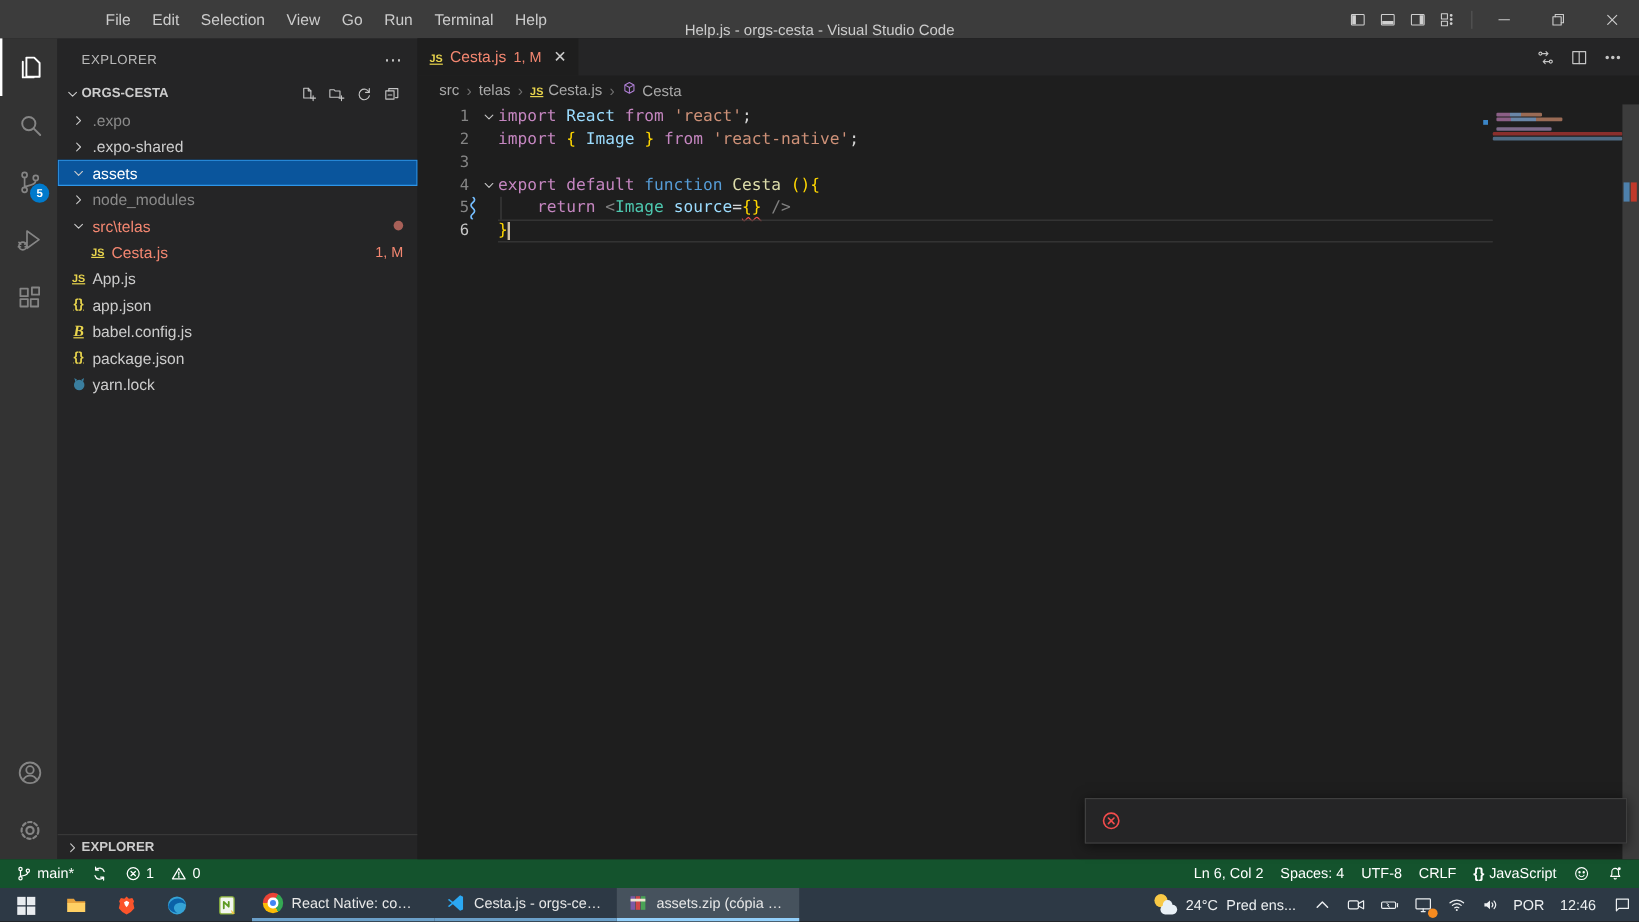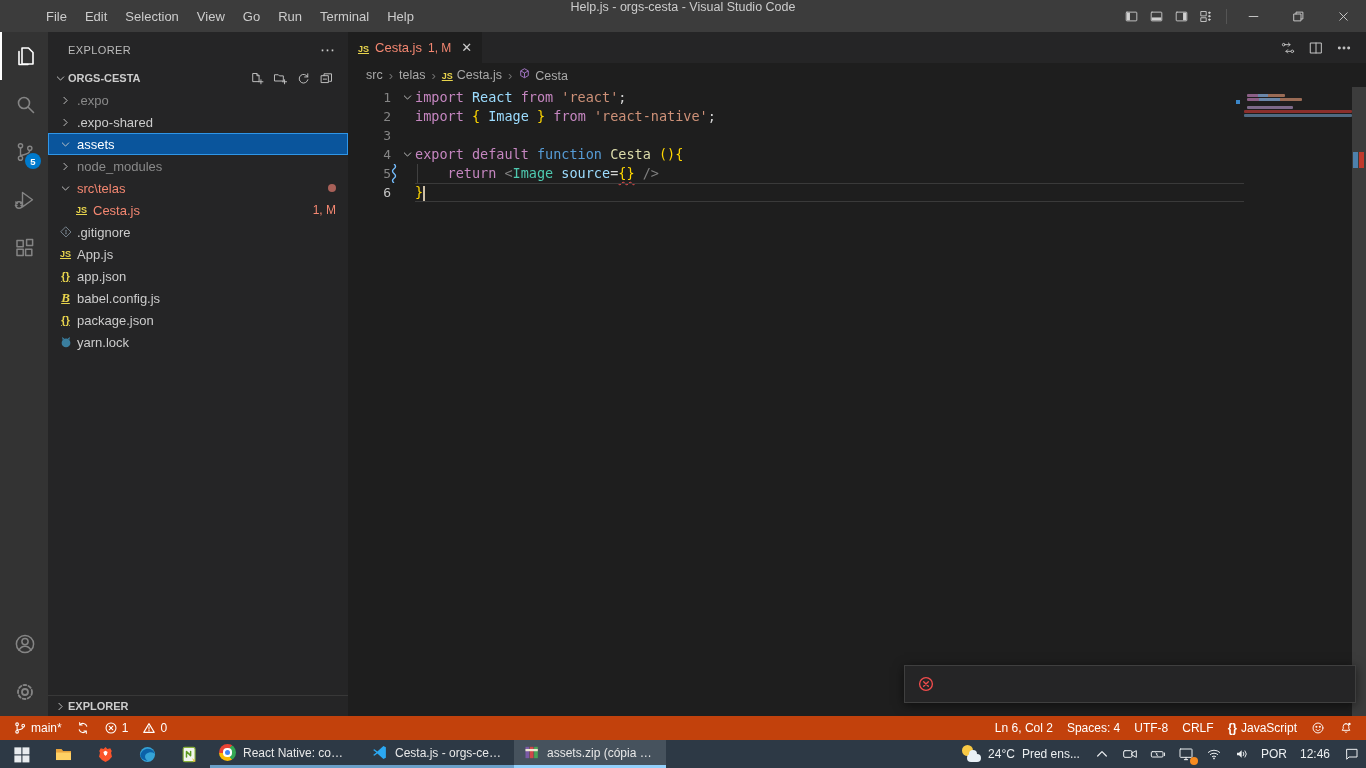"File" .titlebar { align-items: flex-start -> flex-end; gap: none -> 42px }
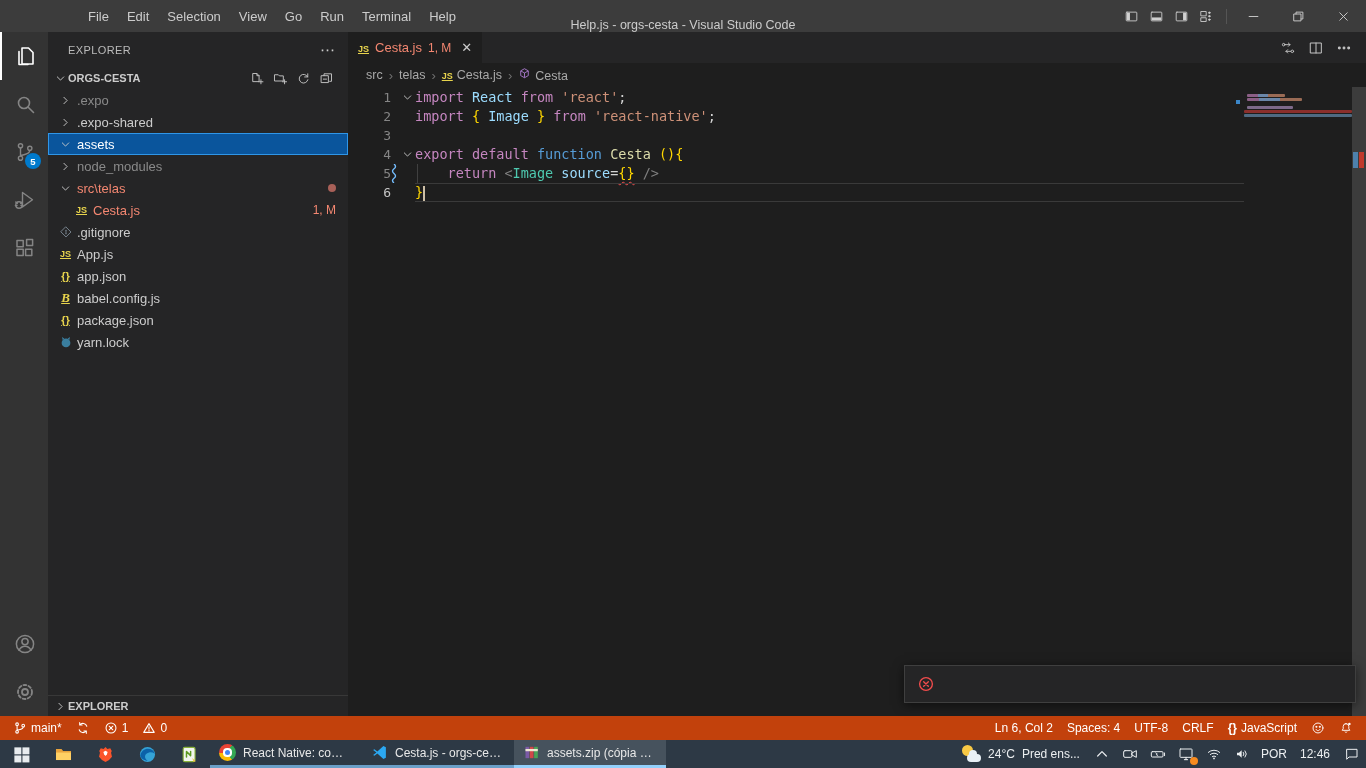".gitignore" div.tree-row { html: <div> <span> <svg> <rect></rect> <circle></circle> <circle></circle> <path></path> </svg> </span> <span>.gitignore</span> <span></span> </div> -> none }
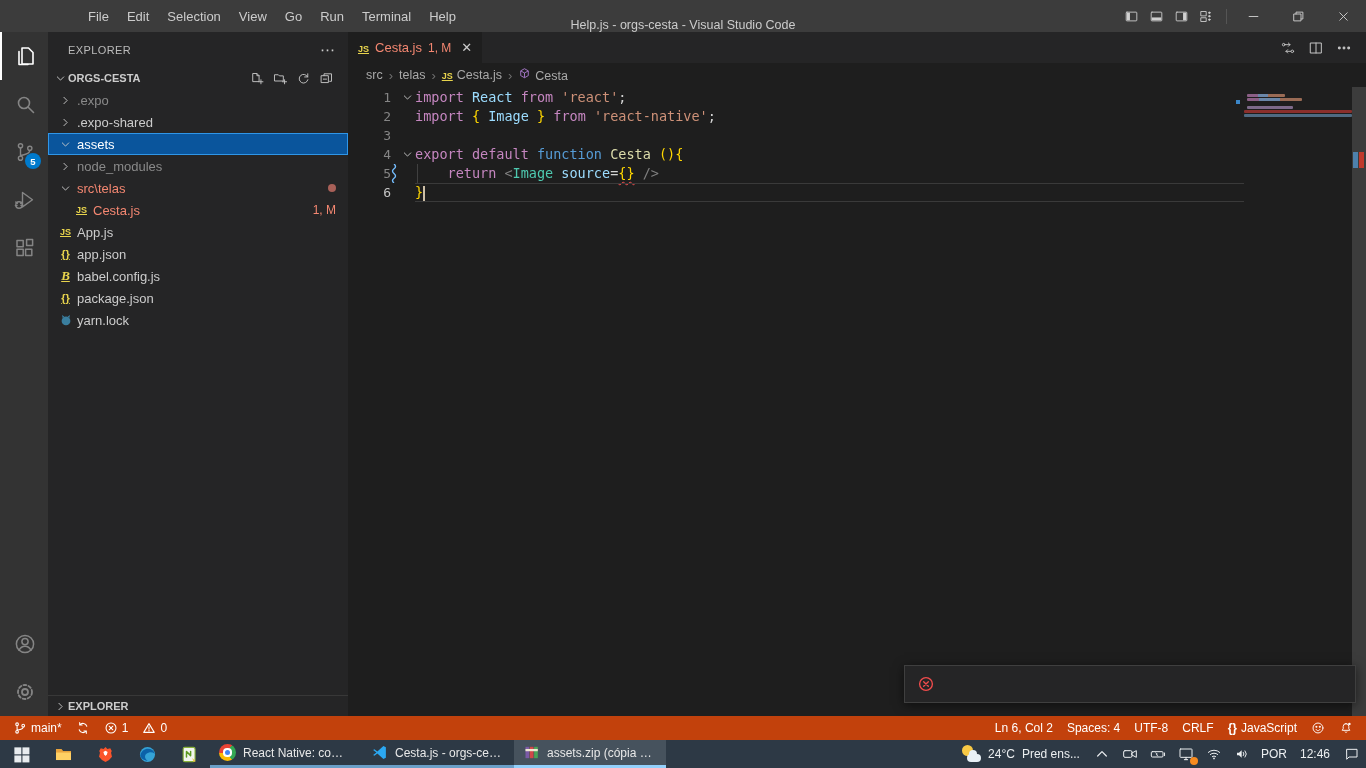"main*" div.statusbar { background: #c2410c -> #14532d }
